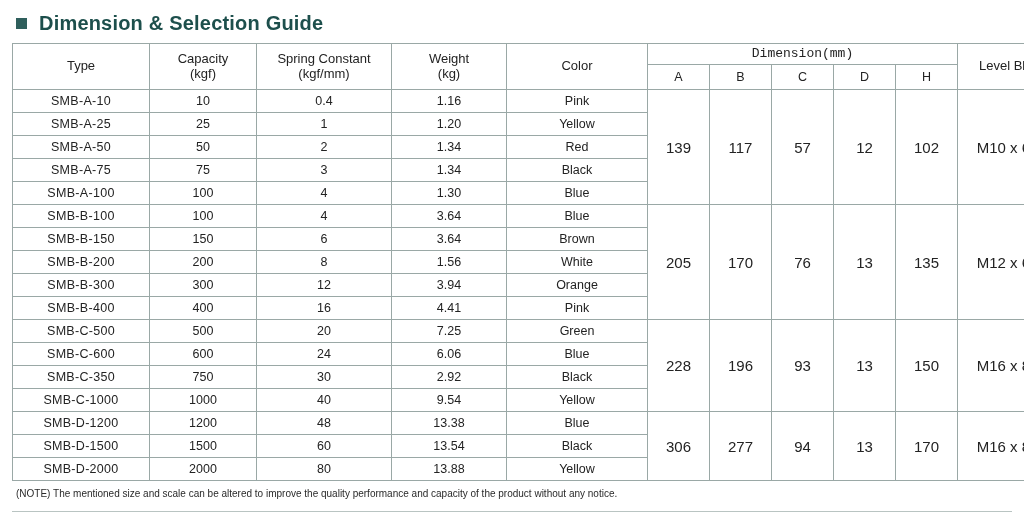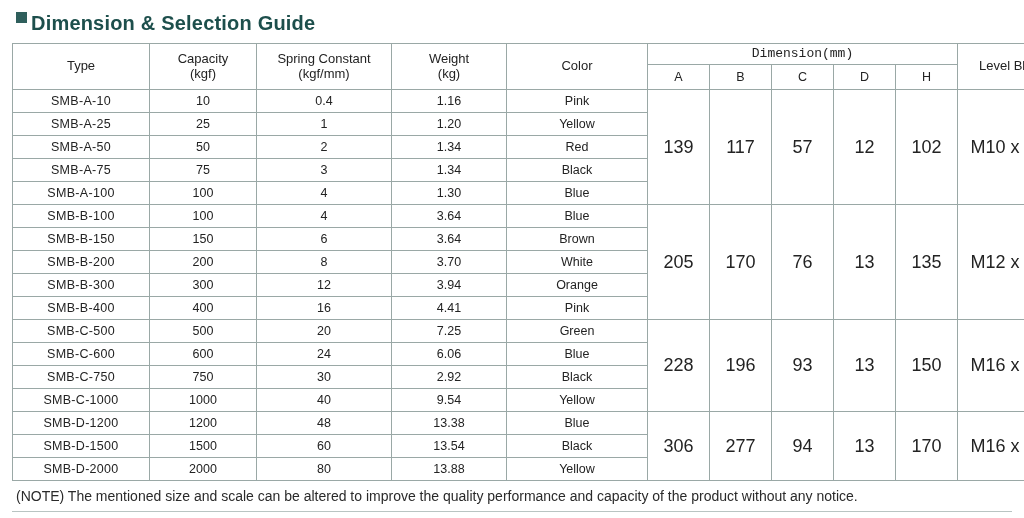"Dimension & Selection Guide" .title-row { align-items: none -> center; gap: 4px -> 12px }
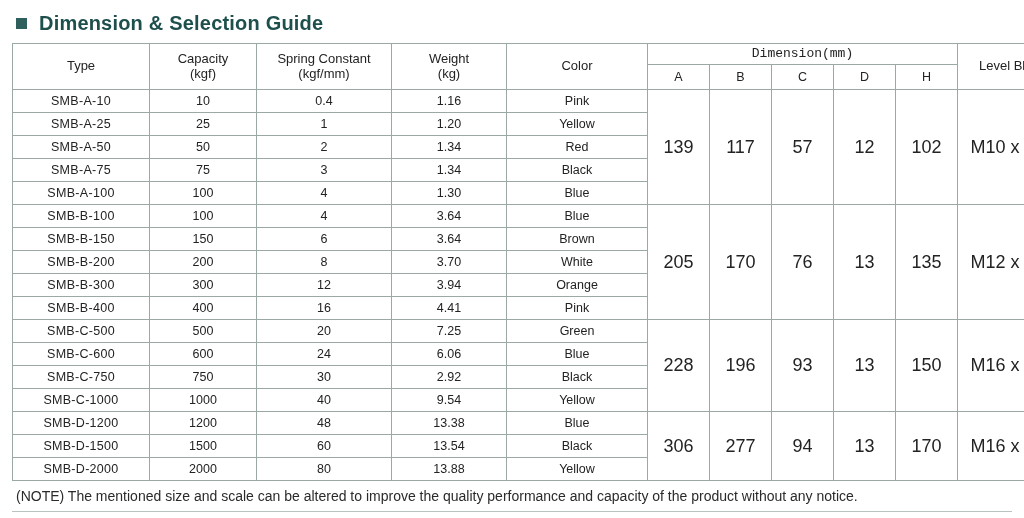"139" td.merged { font-size: 18px -> 15px }
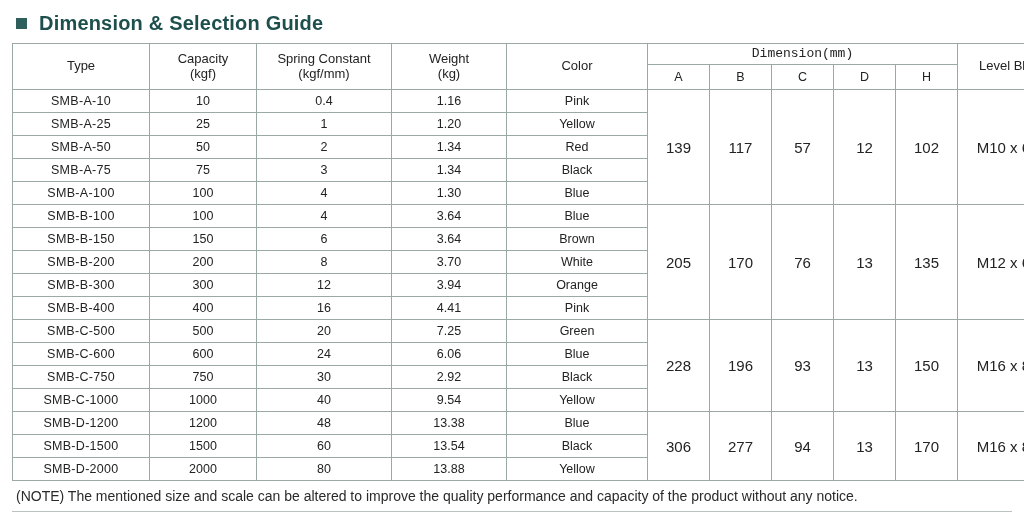"3.70" td { text: 3.70 -> 1.56 }
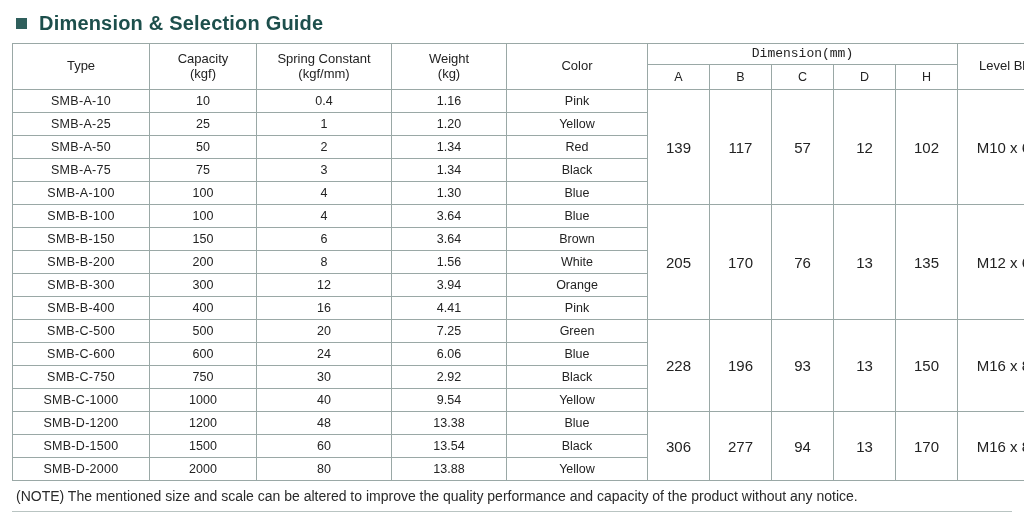"SMB-C-750" td.type-cell { text: SMB-C-750 -> SMB-C-350 }
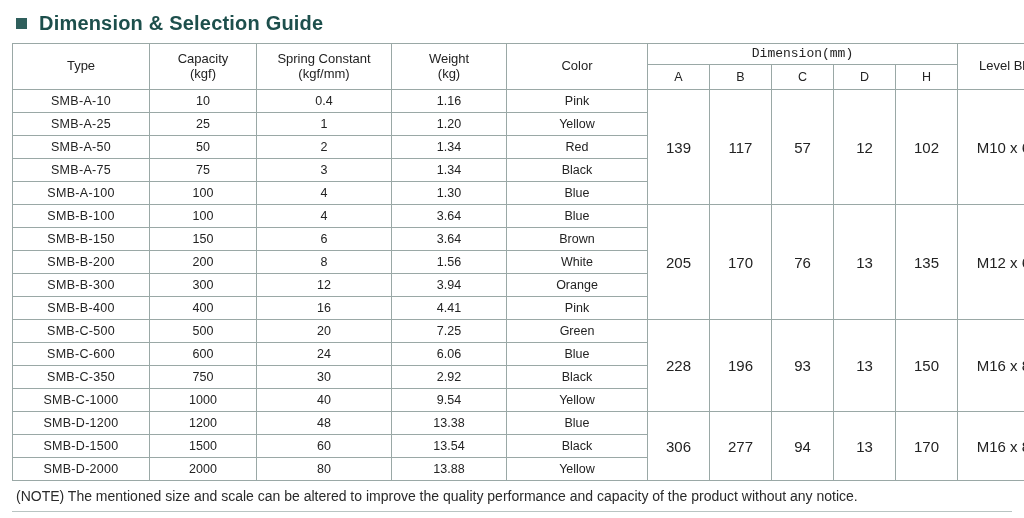"(NOTE) The mentioned size and" .note { font-size: 14px -> 10px }
